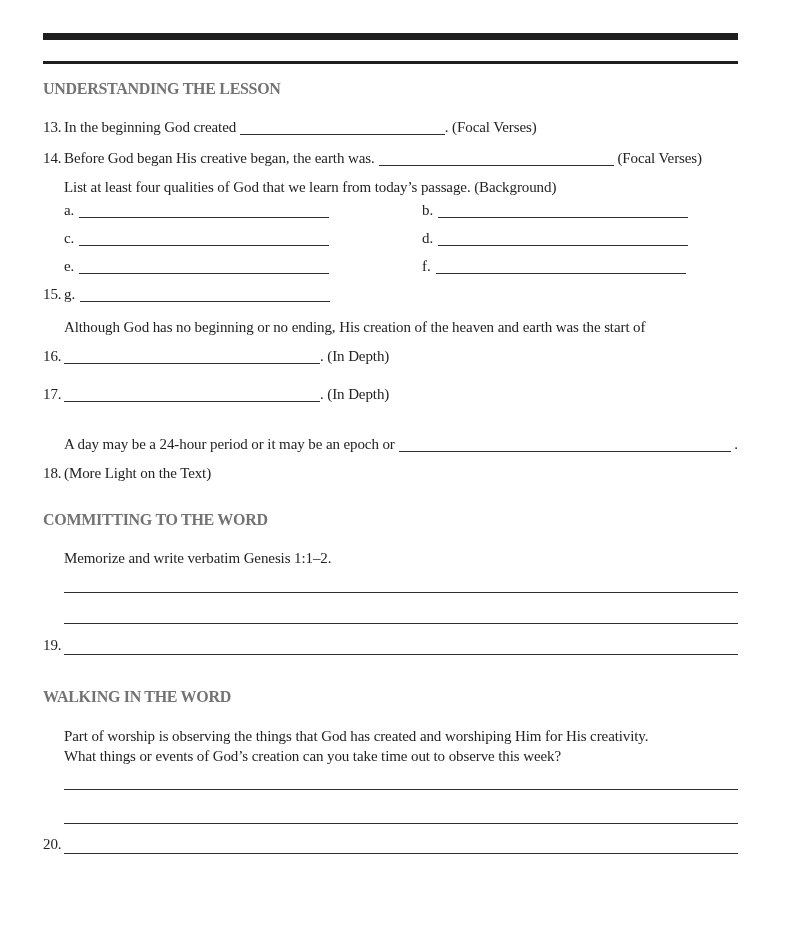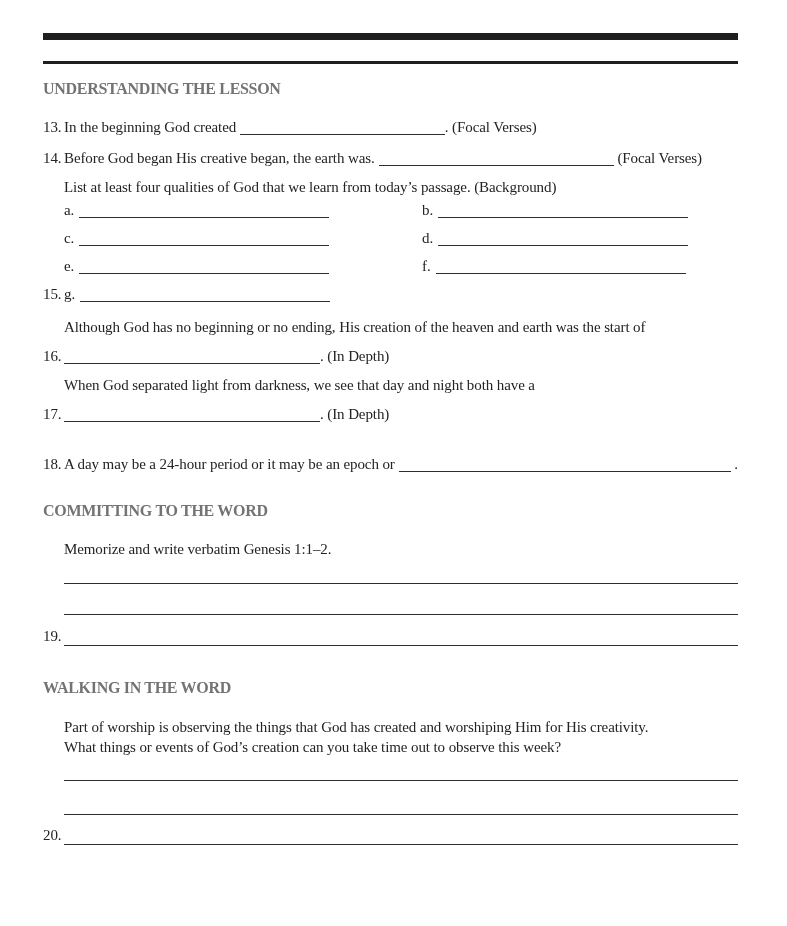"When God separated light from" div { html: <div>When God separated light from darkness, we see that day and night both have a</div> -> none }
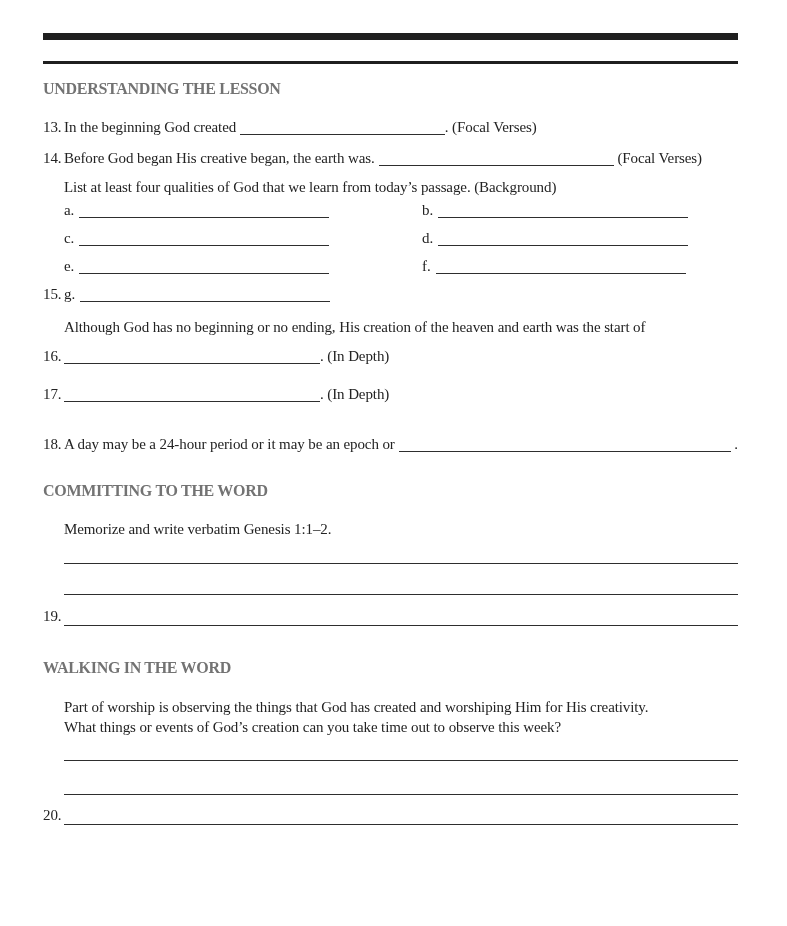"(More Light on the Text)" div.mt9 { html: none -> <div>(More Light on the Text)</div> }
